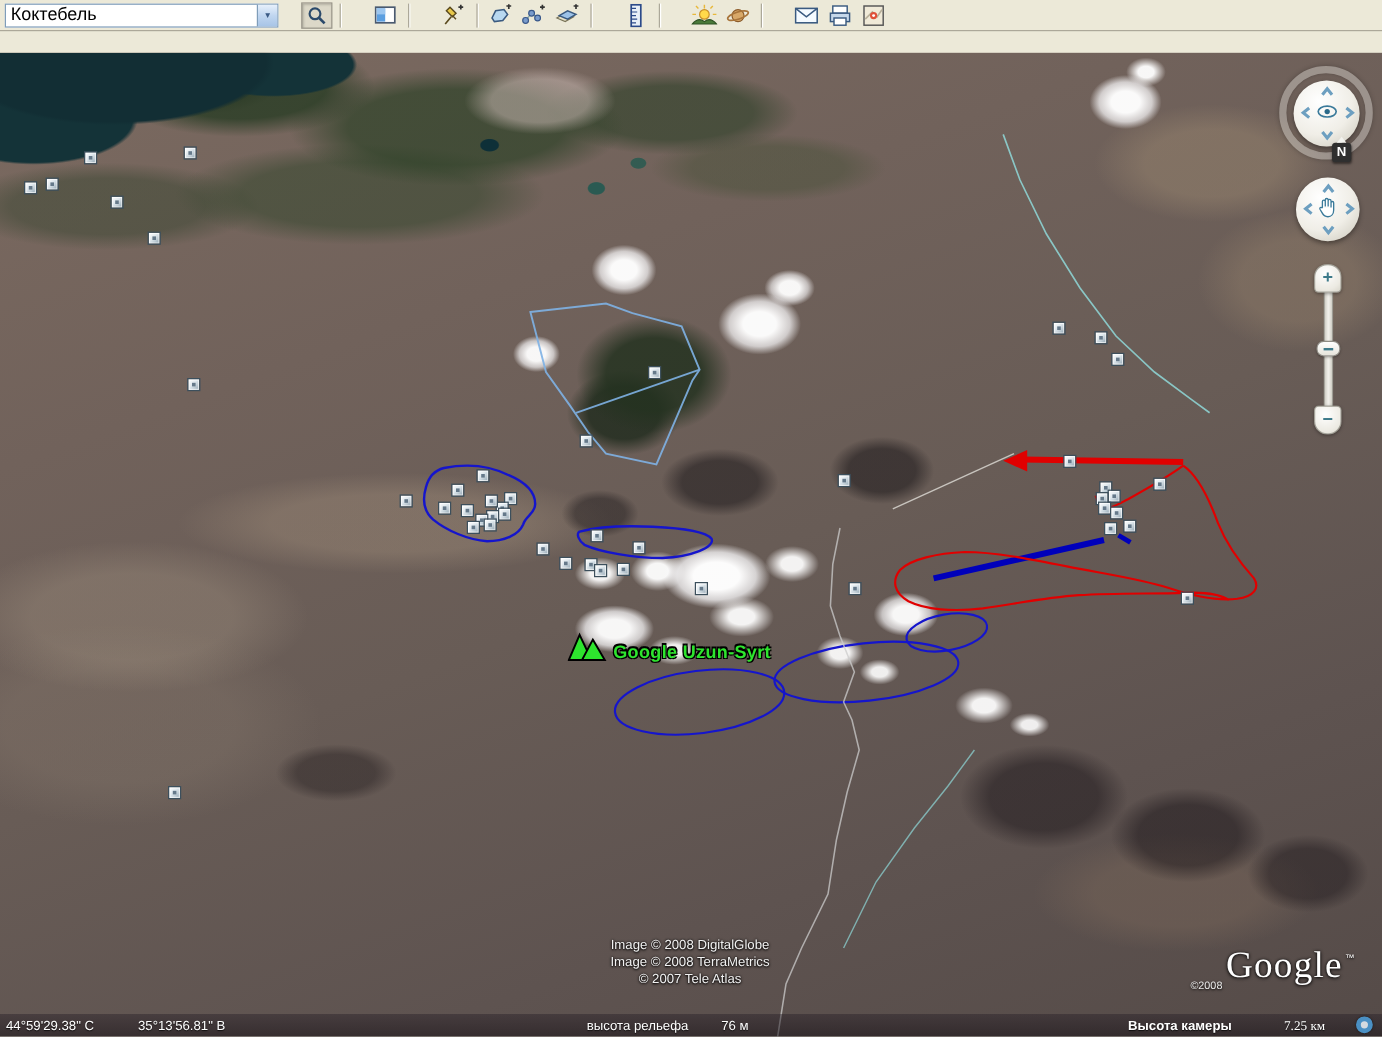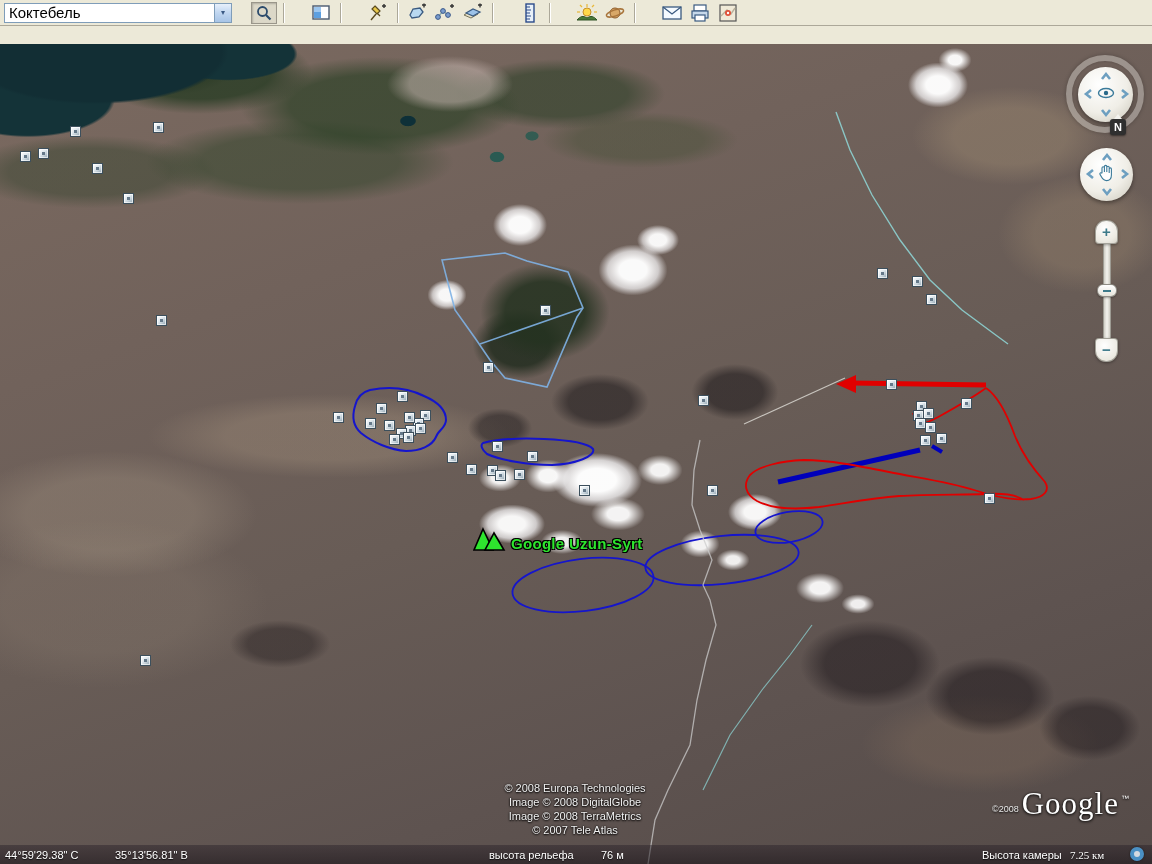"© 2008 Europa Technologies" div { html: <div>© 2008 Europa Technologies</div> -> none }
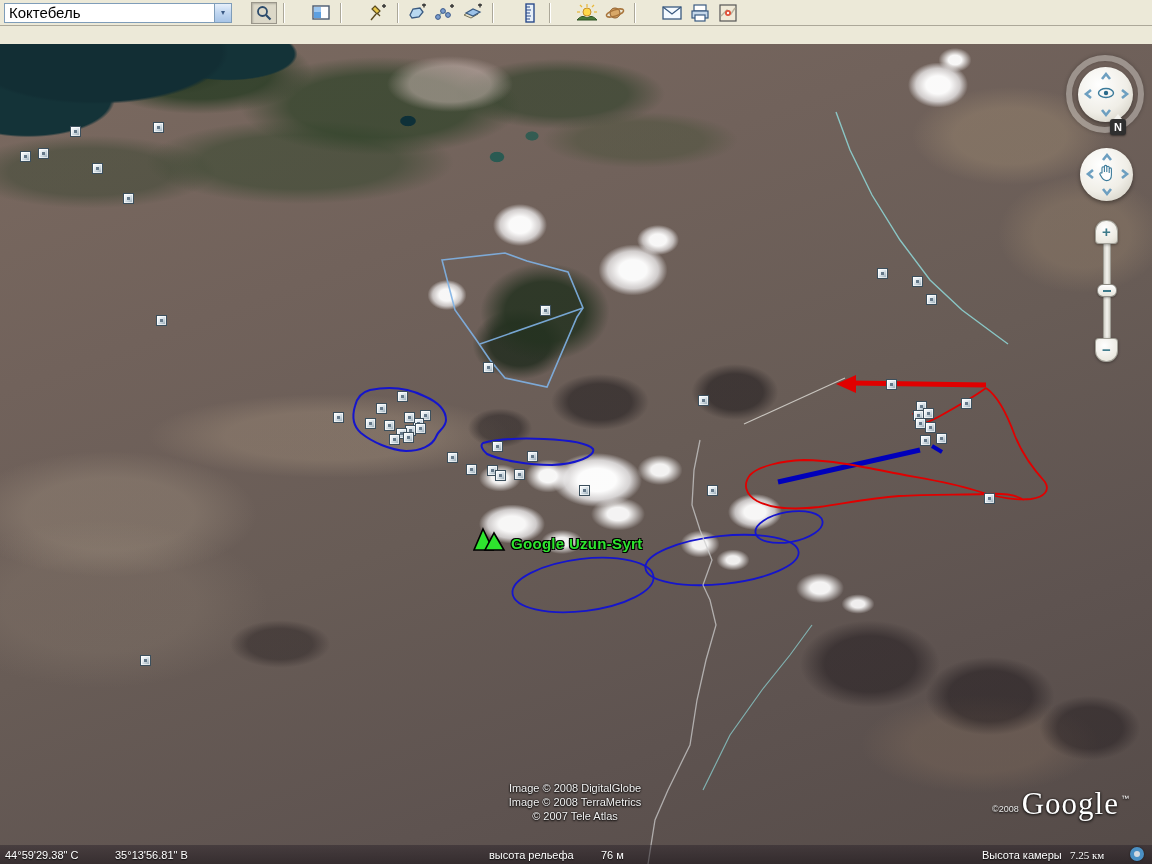"©2008" .glogo-year { margin-top: 18px -> 30px }
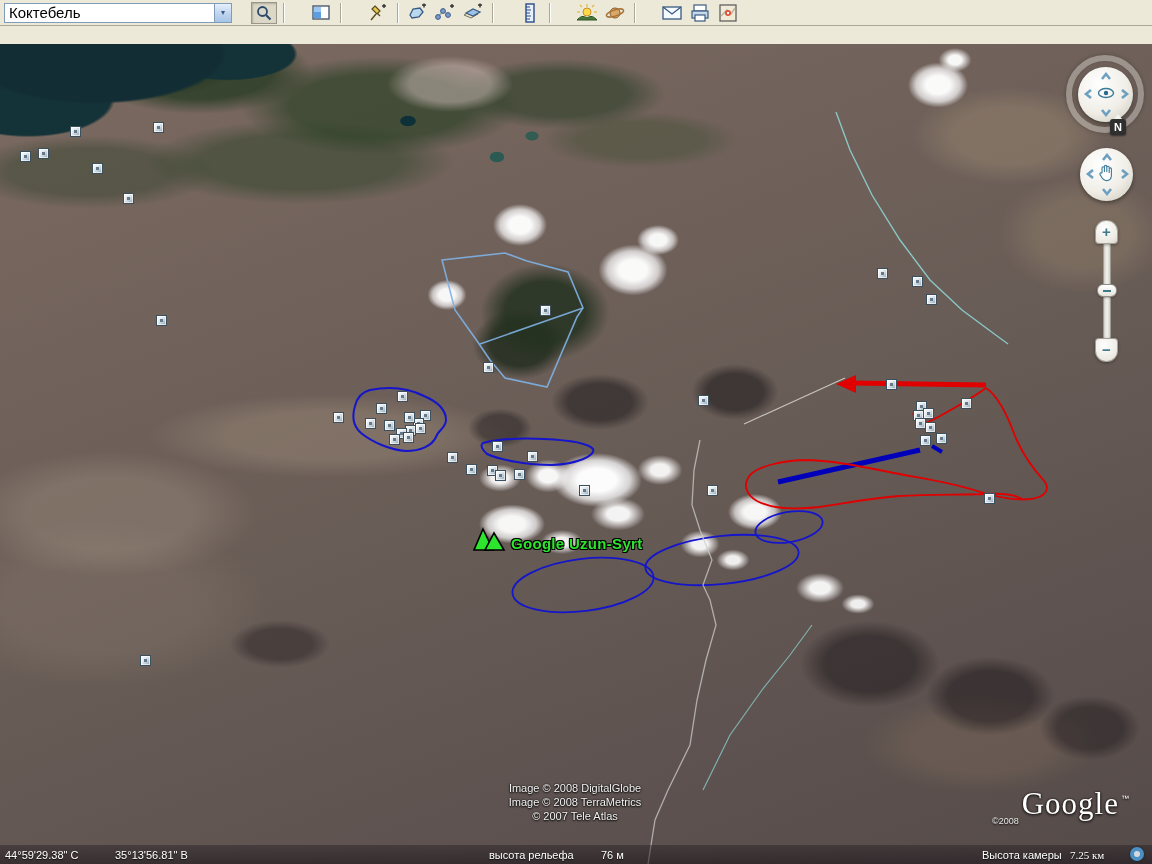"Высота камеры" .sb-cam-l { font-weight: none -> bold; left: 982px -> 940px }
